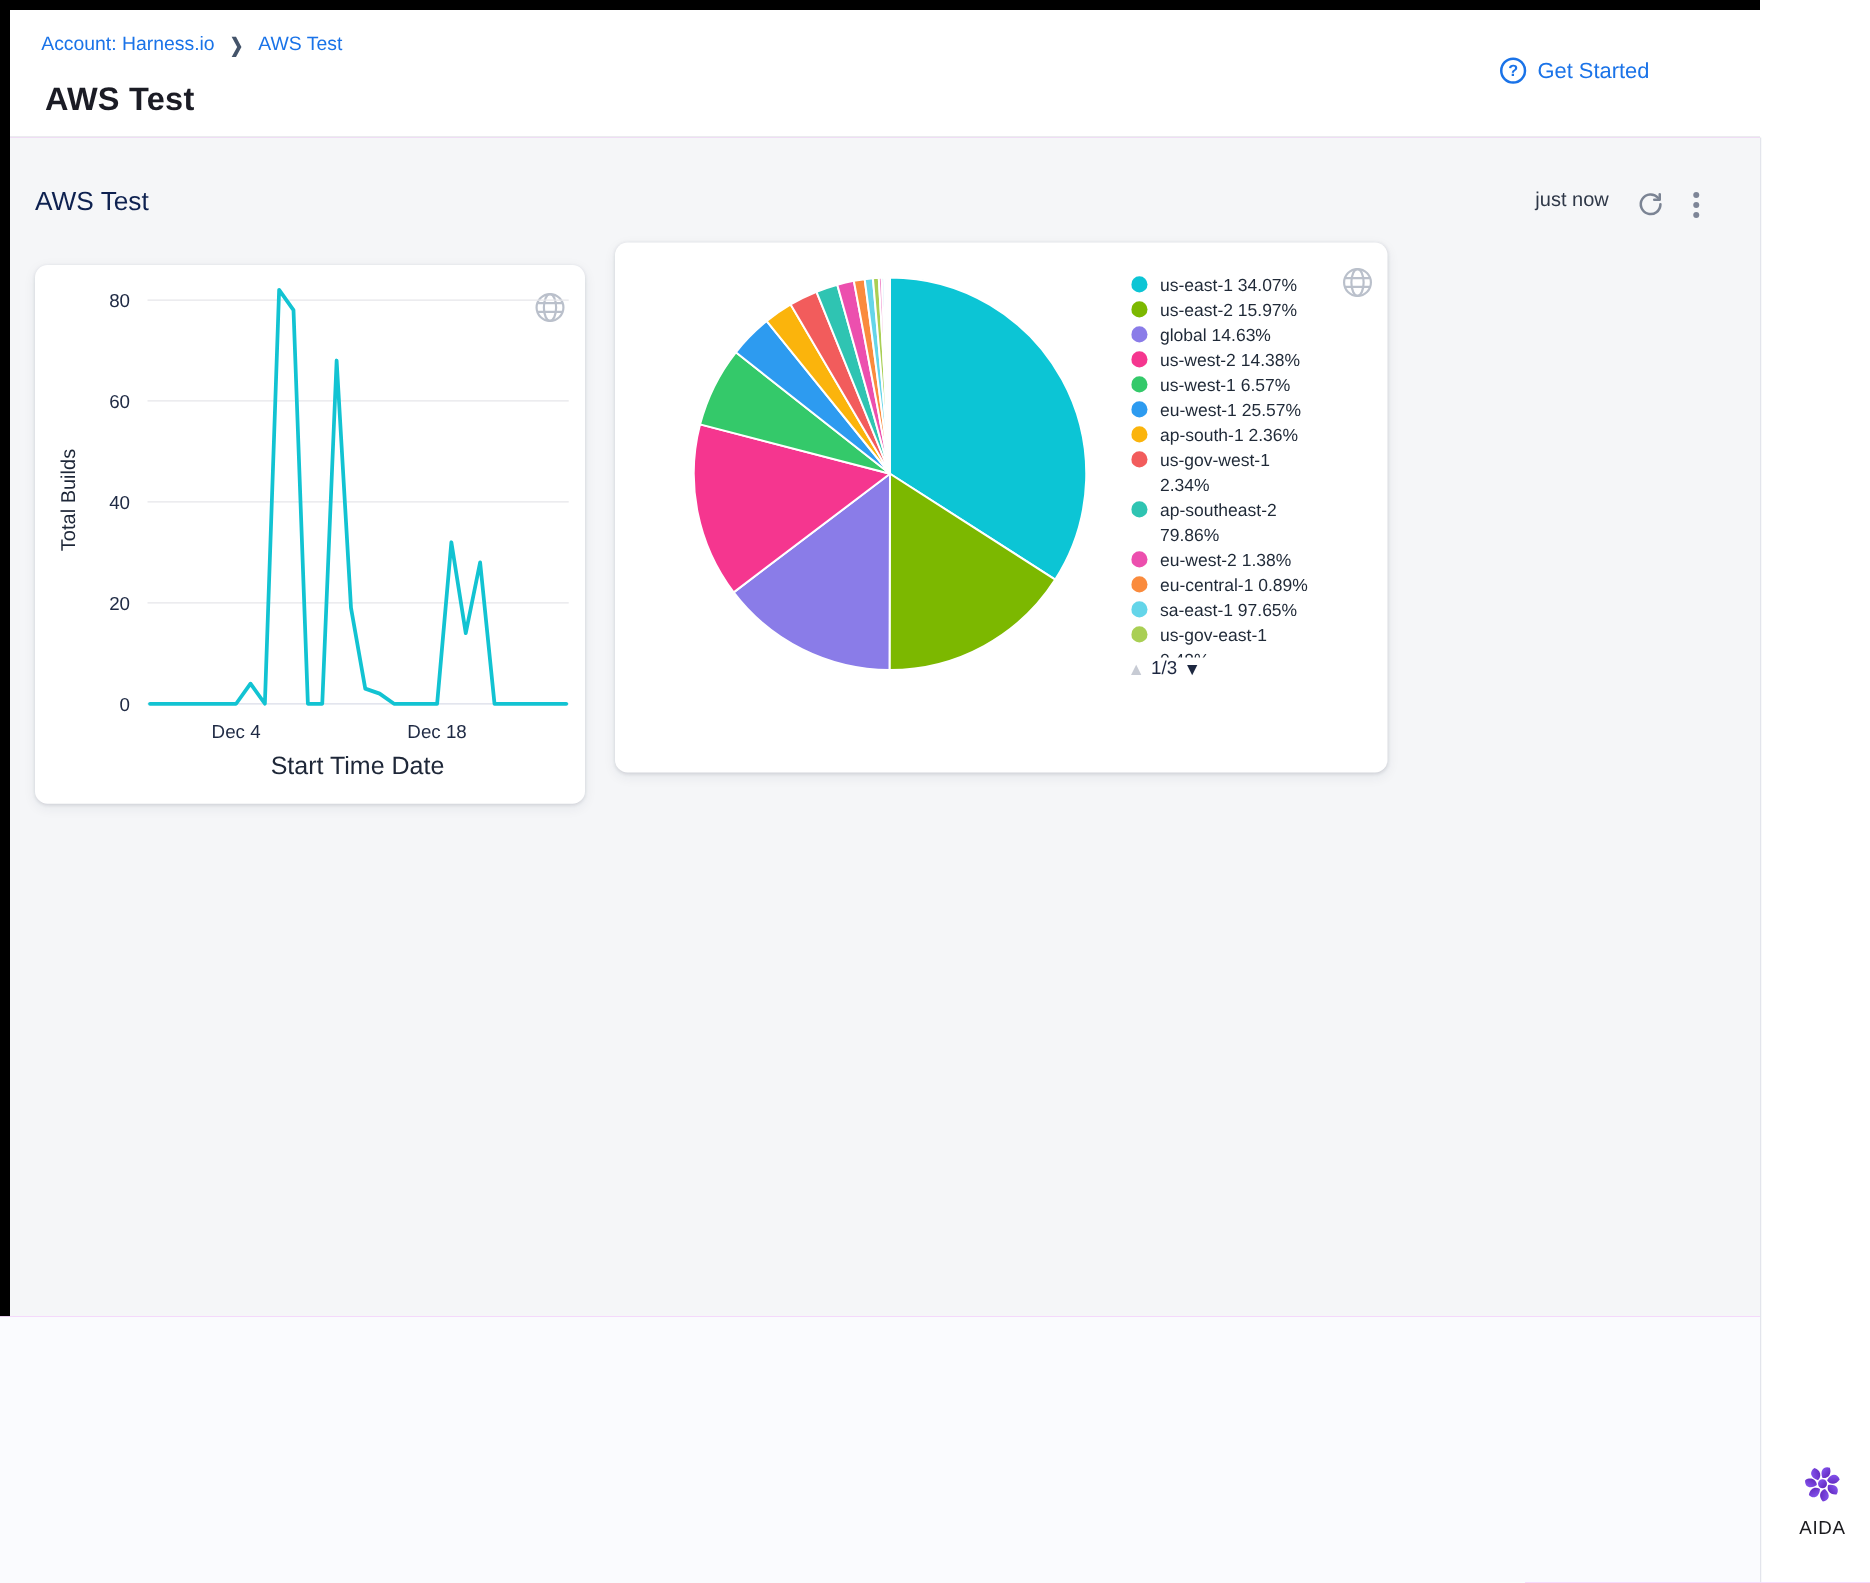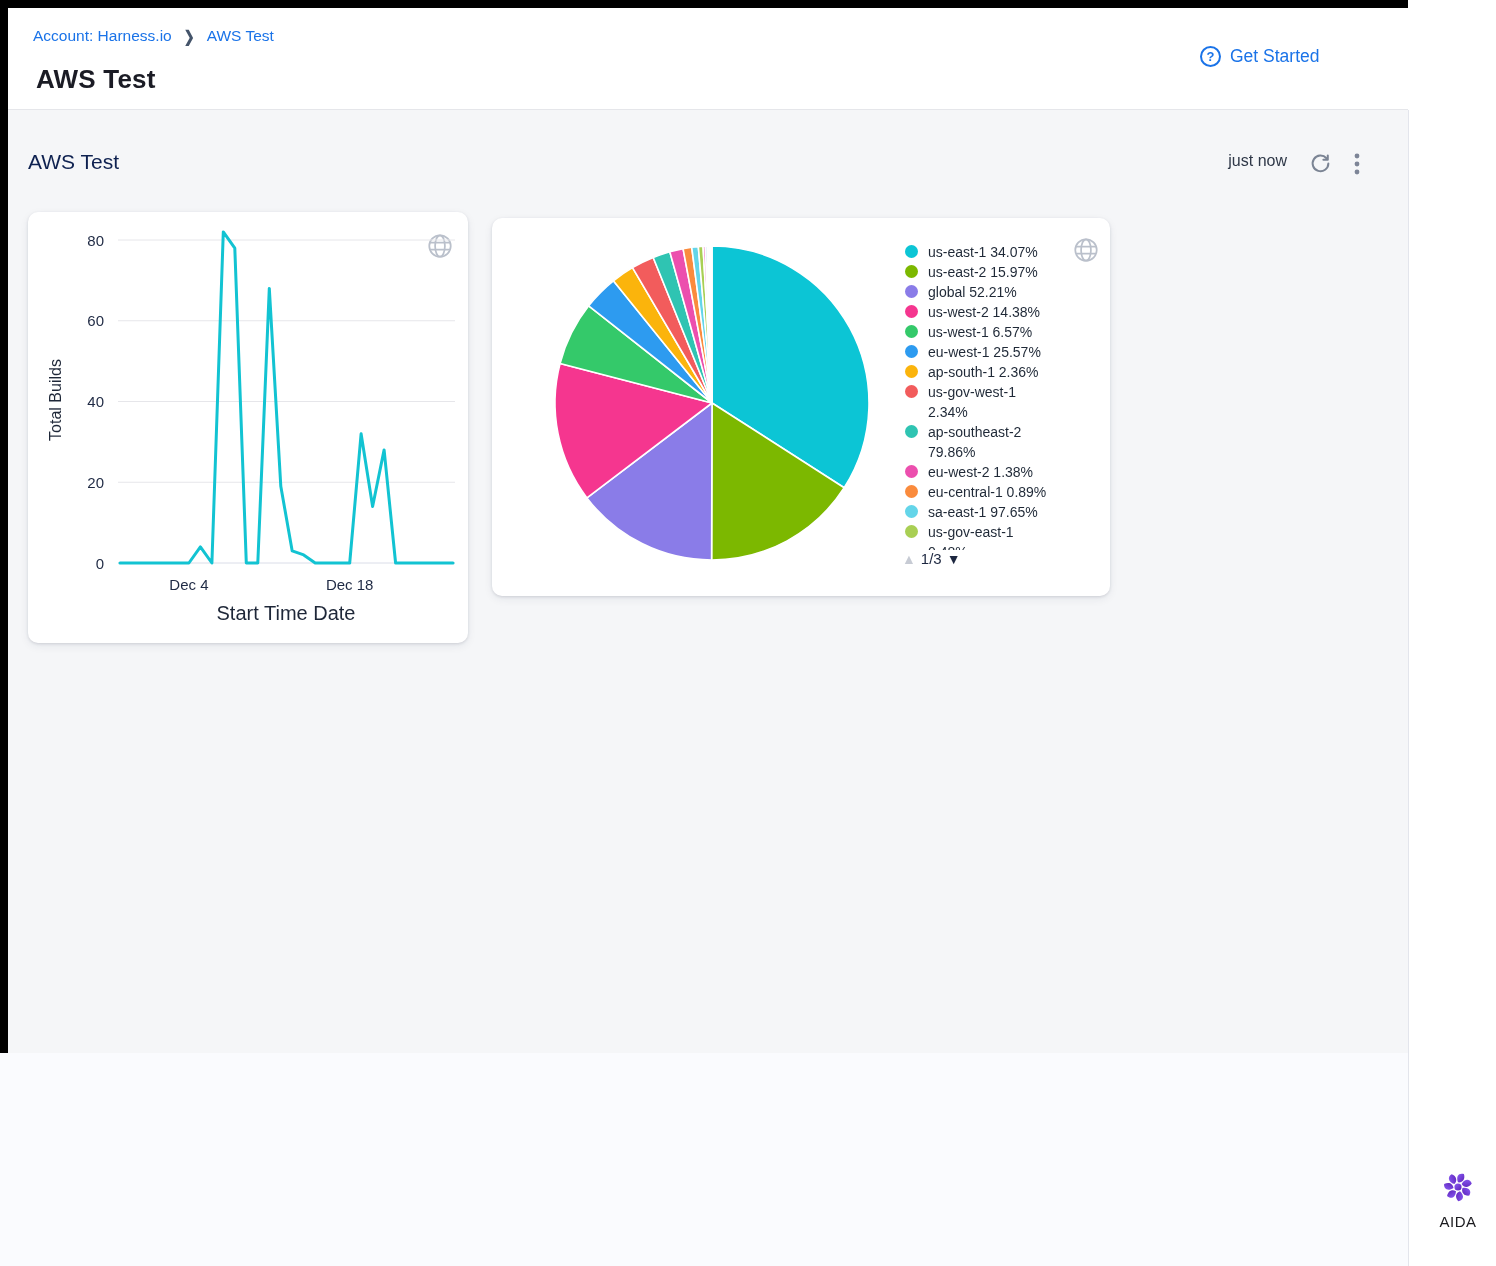"us-east-1 34.07%" .pie-card { height: 378px -> 424px; top: 108px -> 84px }
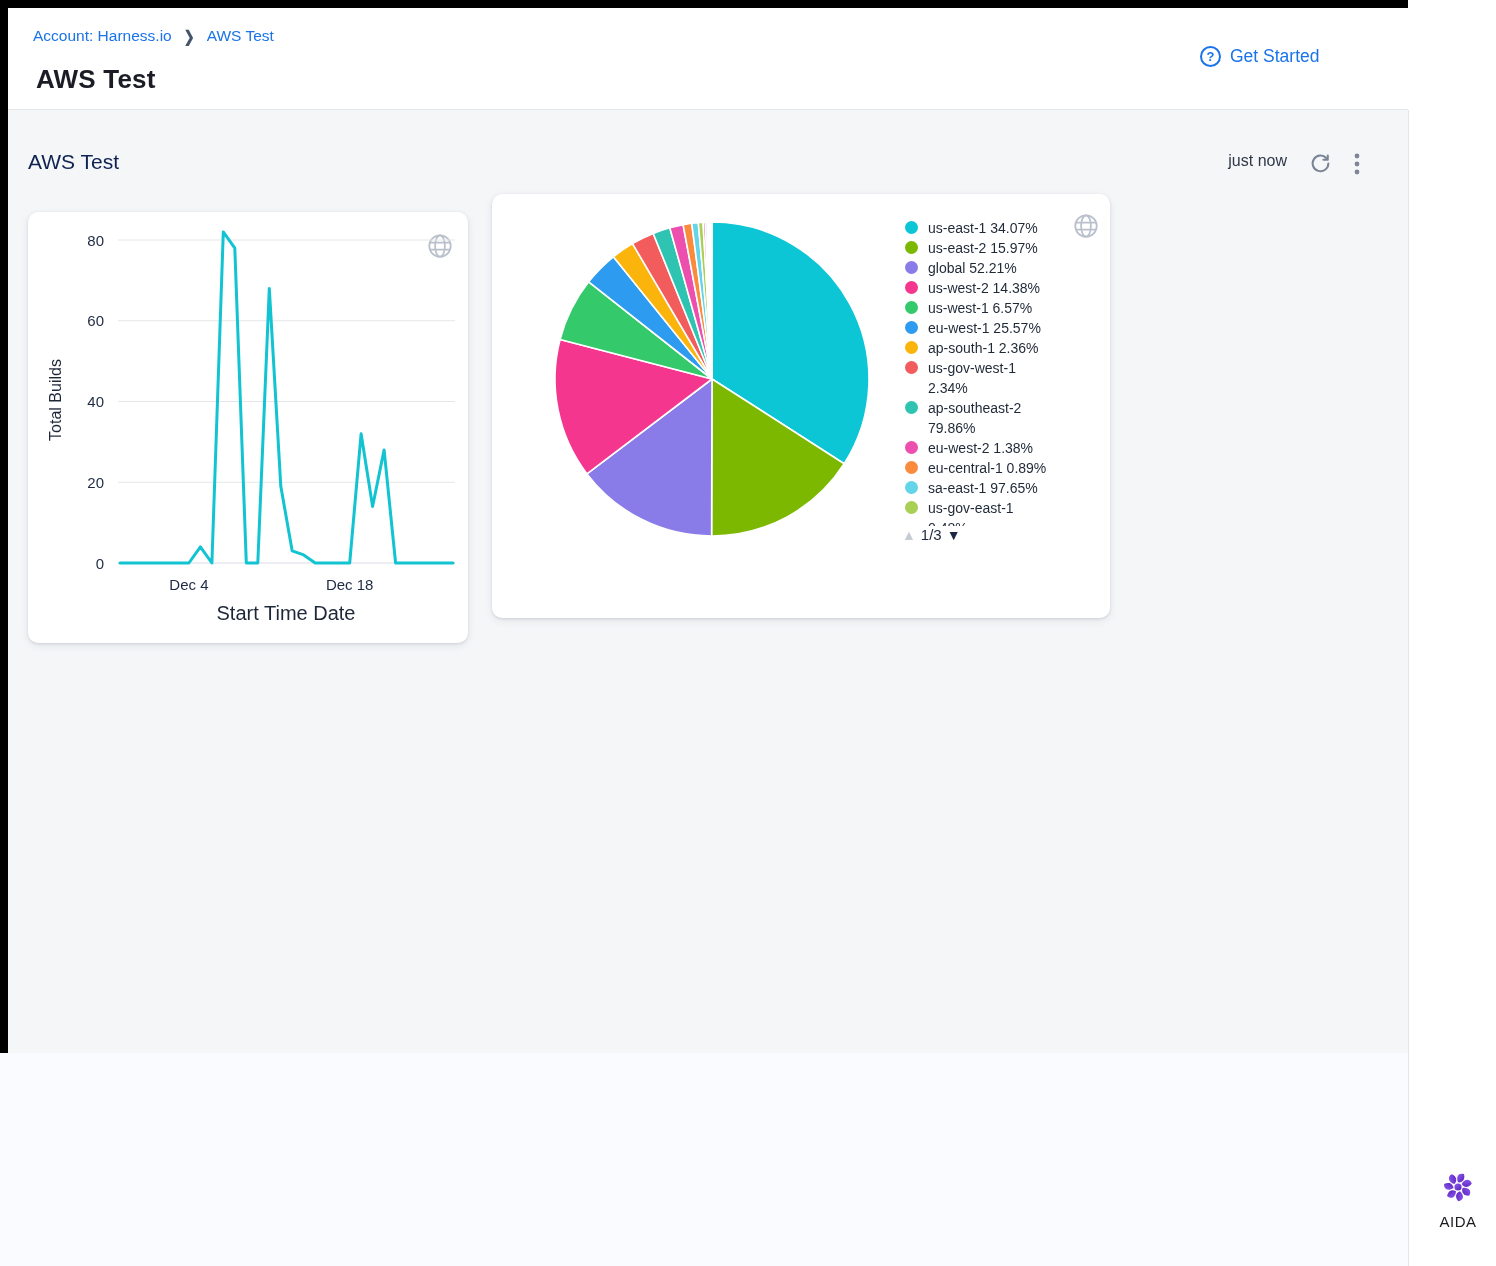"global 52.21%" div.ltext { text: 52.21% -> 14.63% }
